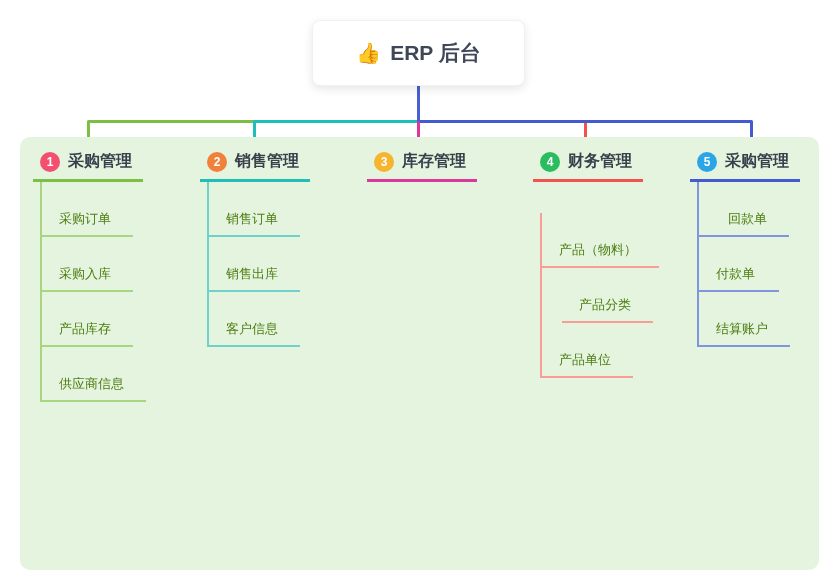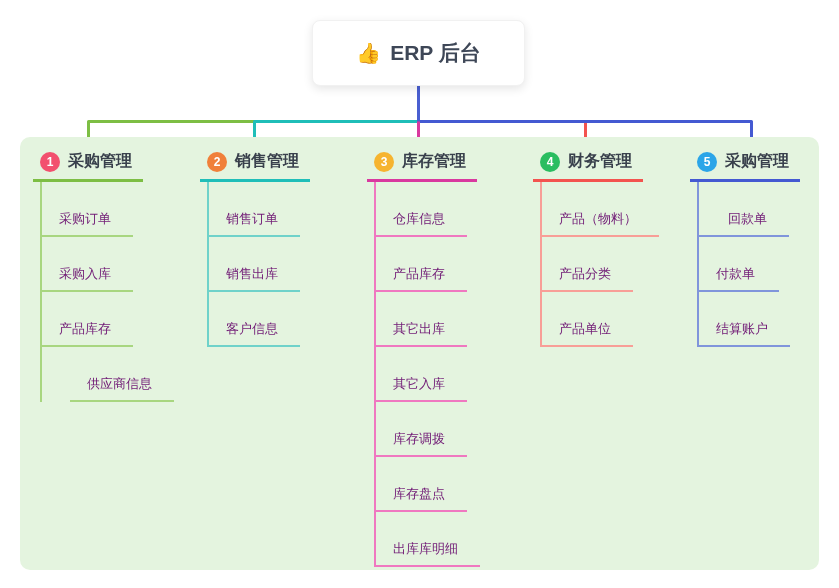"采购订单" .child span { color: #701a75 -> #4d7c0f }
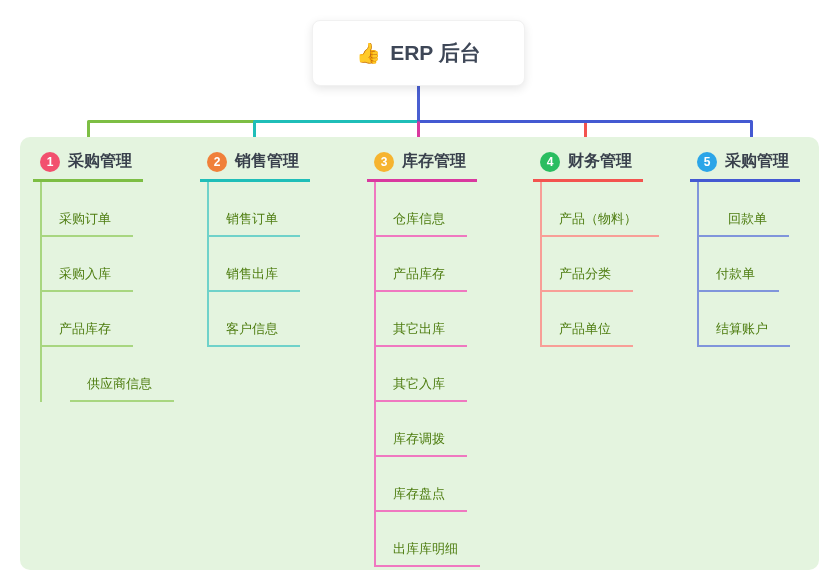"仓库信息" div.children { html: <div> <div> <span>仓库信息</span> </div> <div> <span>产品库存</span> </div> <div> <span>其它出库</span> </div> <div> <span>其它入库</span> </div> <div> <span>库存调拨</span> </div> <div> <span>库存盘点</span> </div> <div> <span>出库库明细</span> </div> </div> -> none }
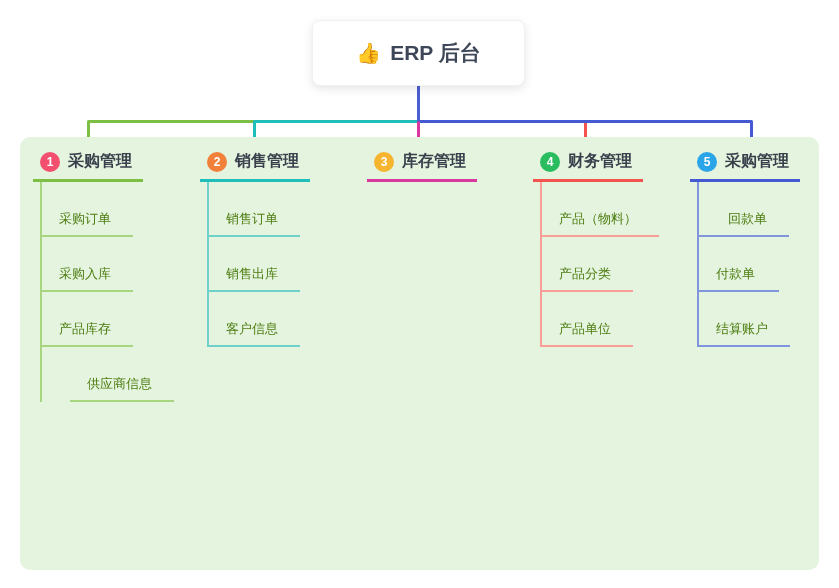"产品（物料）" div.child { margin-top: none -> 31px }
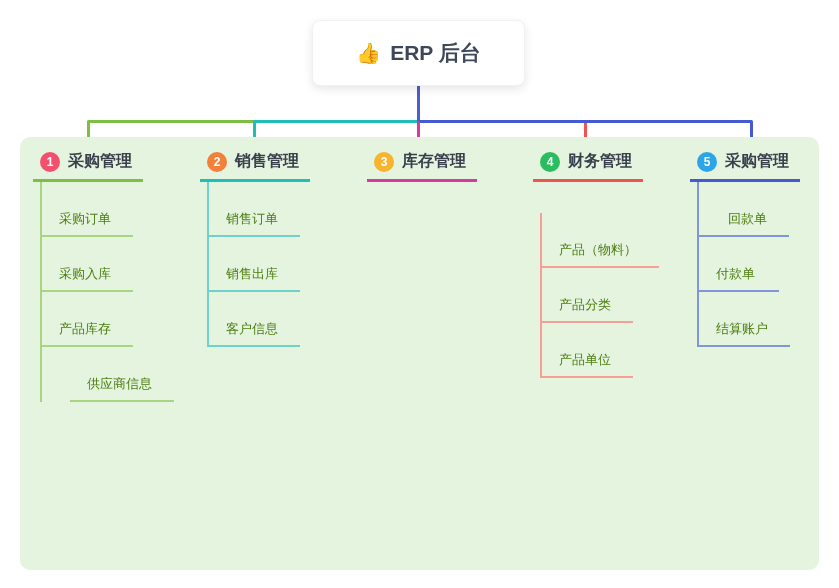"产品分类" div.child { margin-left: none -> 20px }
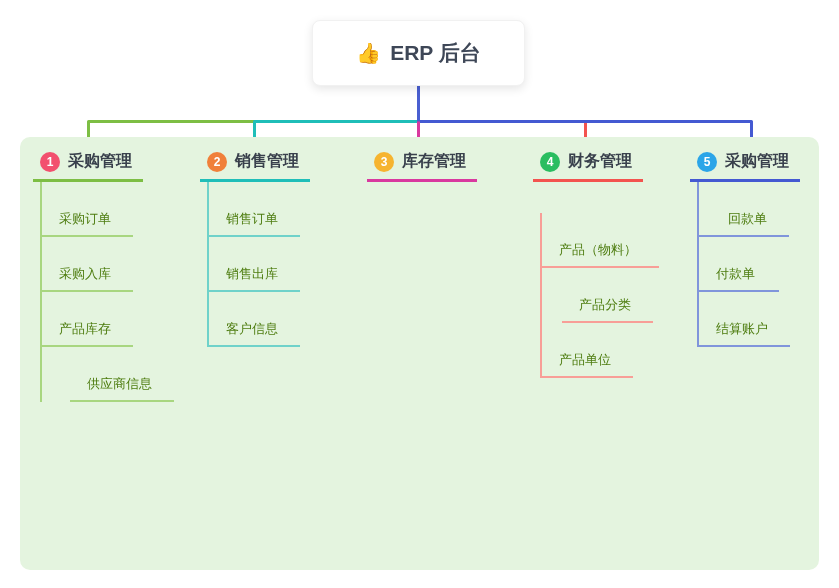"供应商信息" div.child { margin-left: 28px -> none }
